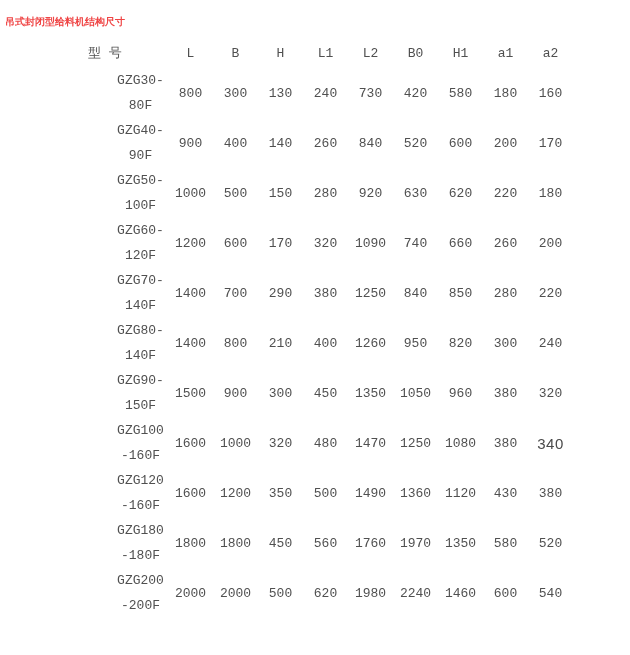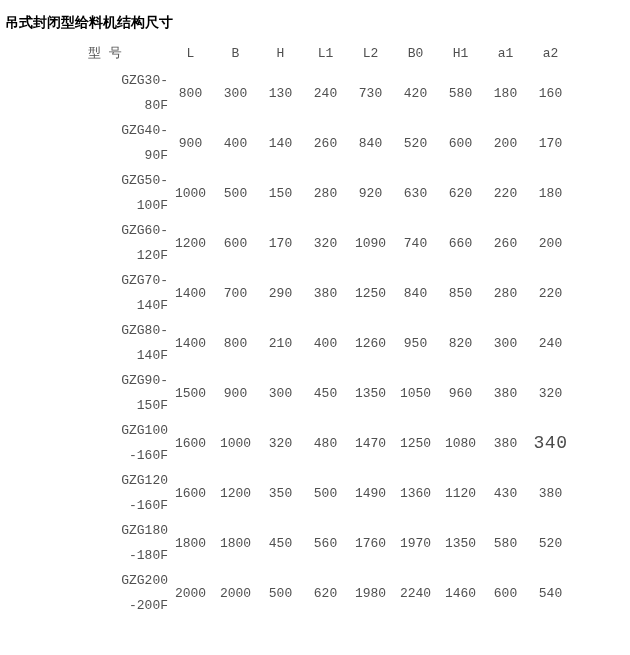"吊式封闭型给料机结构尺寸" .title { color: #000000 -> #ef4444; font-size: 14px -> 10px }
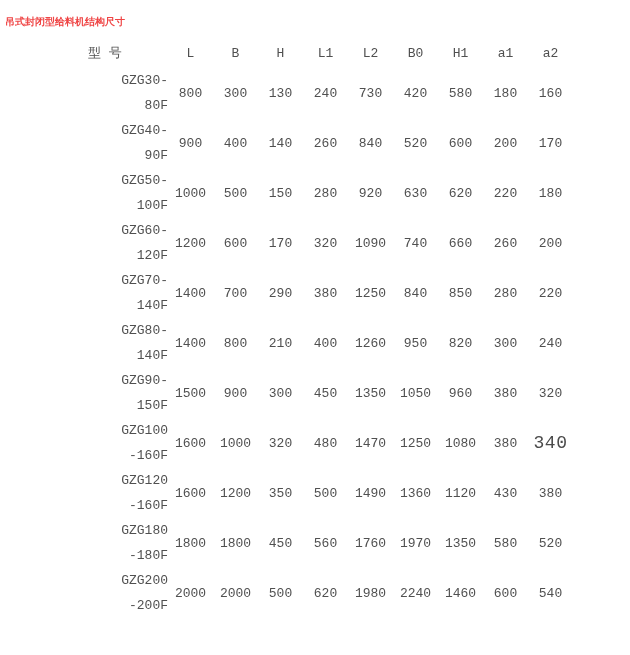"GZG30-" td.model-col { text-align: right -> center }
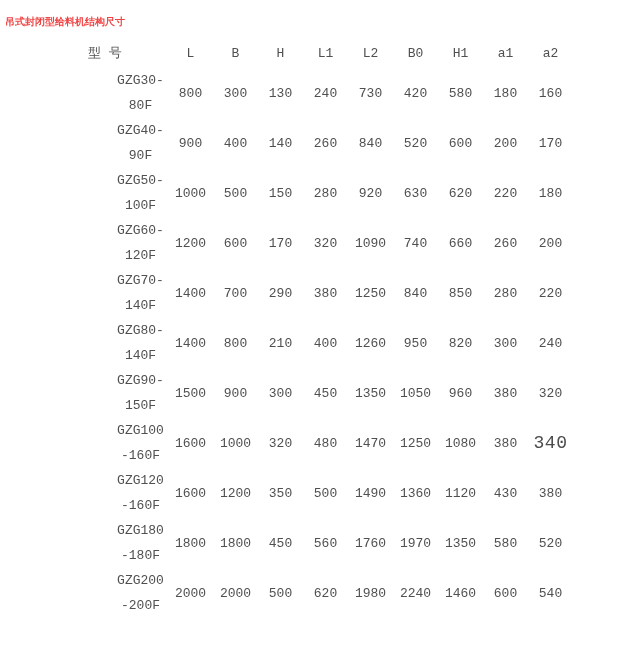"340" td.alt-num { font-family: Liberation Mono, monospace -> Liberation Sans, sans-serif; font-size: 18px -> 15px }
